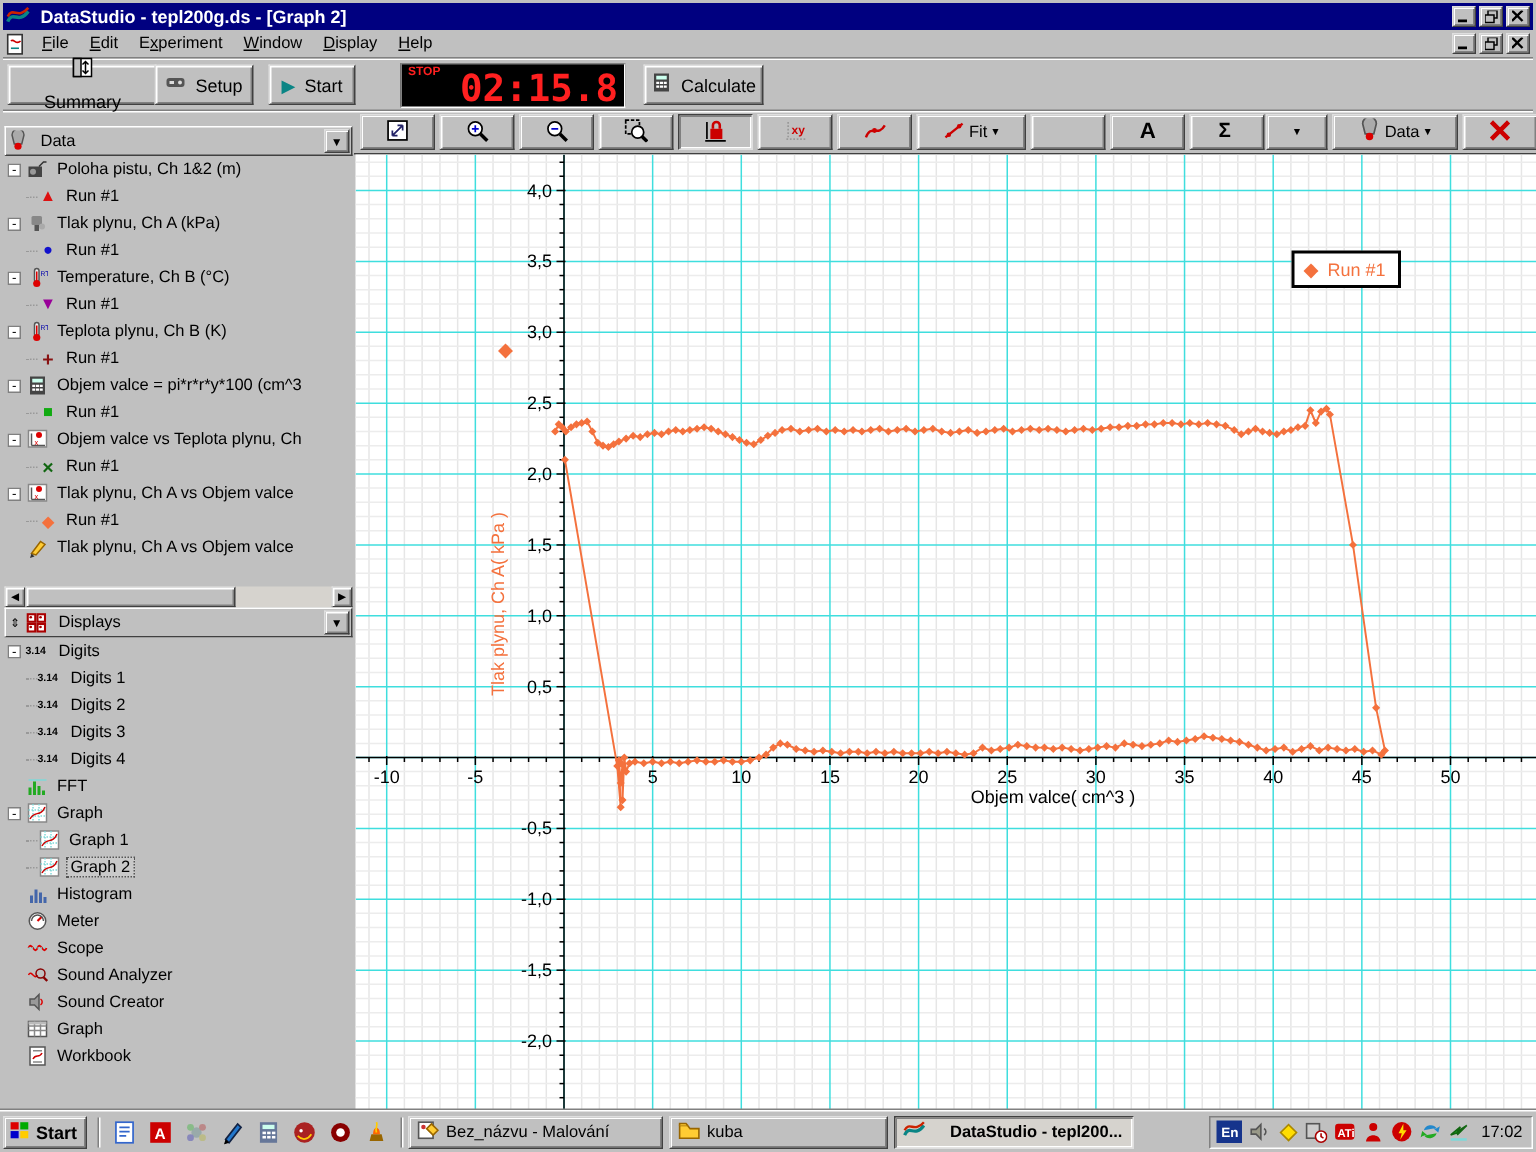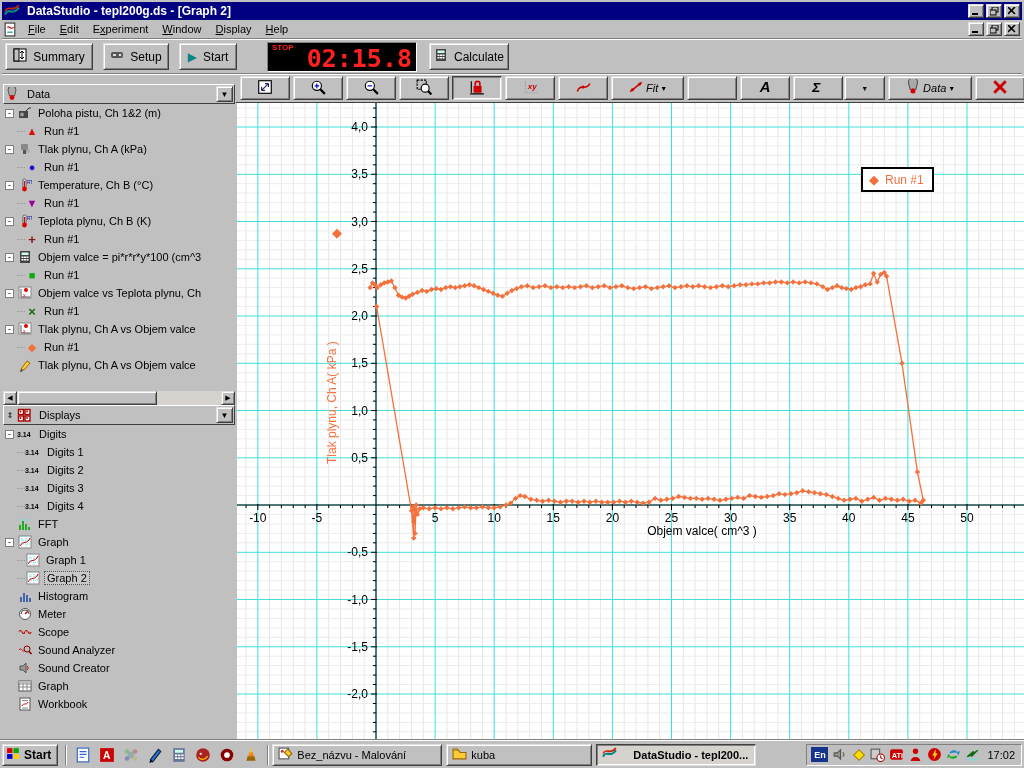"Summary" button.bigbtn { flex-direction: none -> column; width: 88px -> 100px }
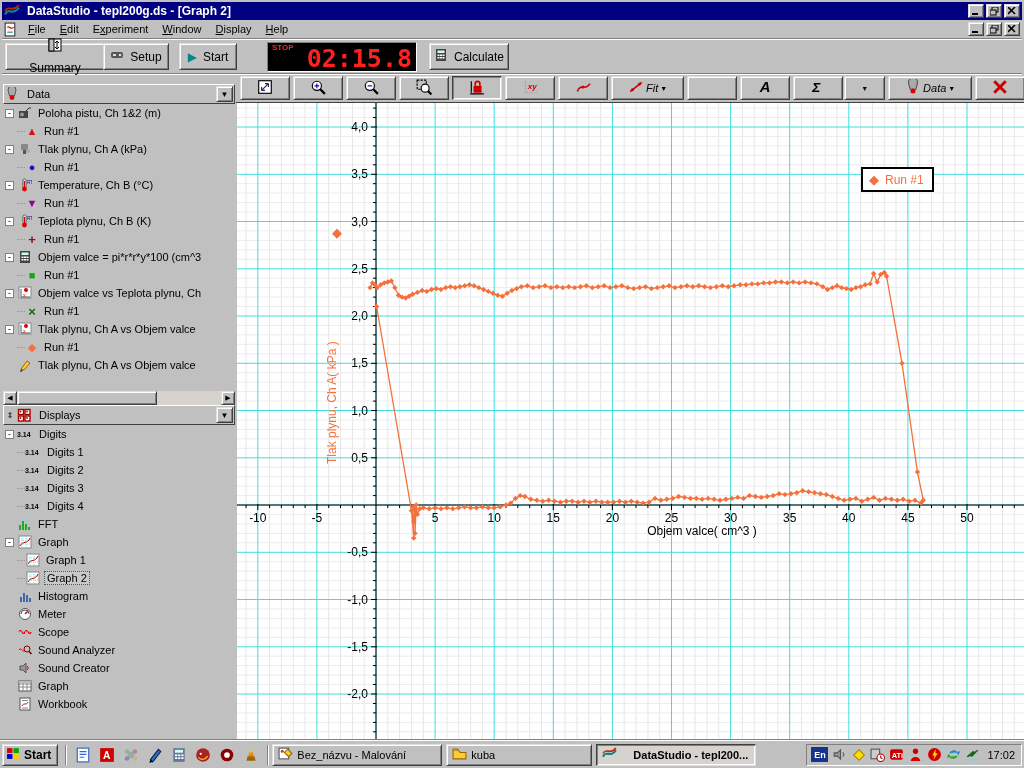"xy" .tbtn { font-style: italic -> none }
